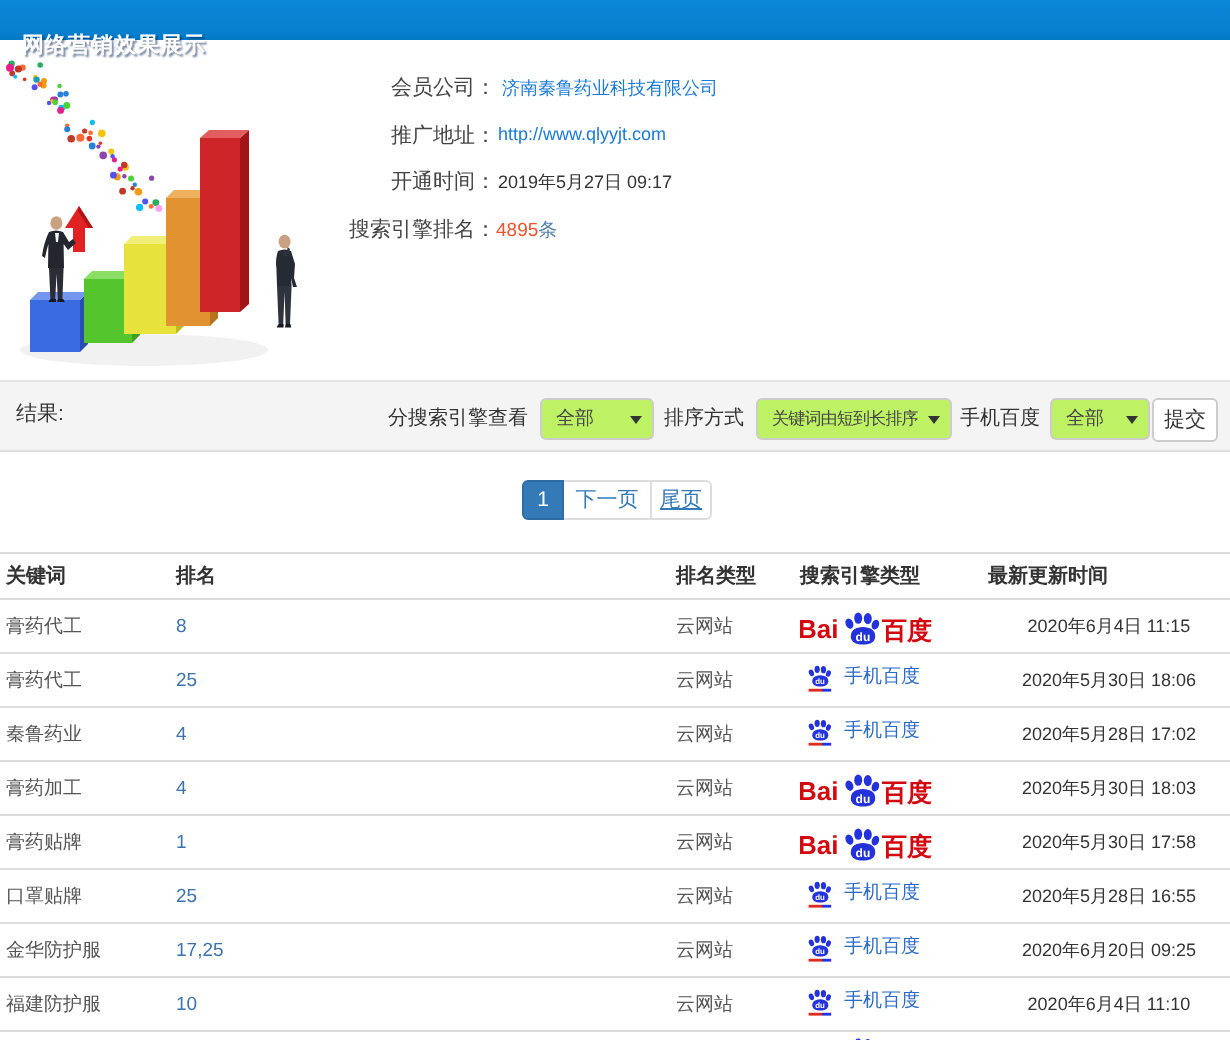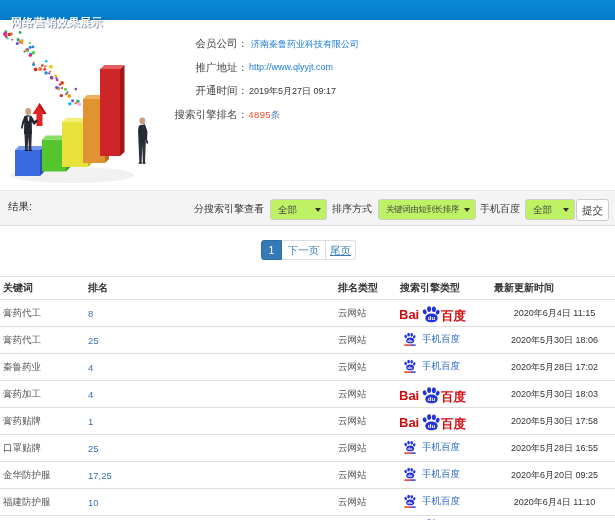"4895" span { font-family: Liberation Mono, monospace -> none }
